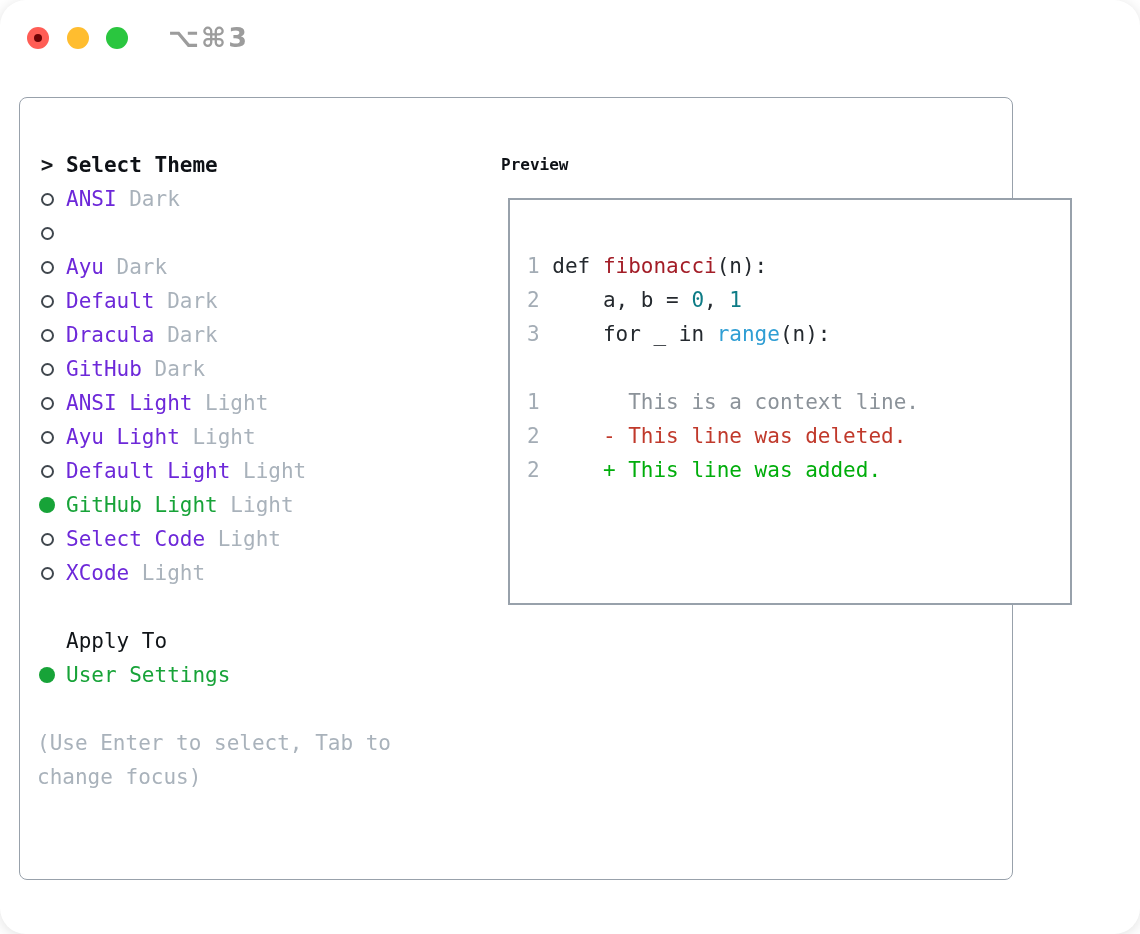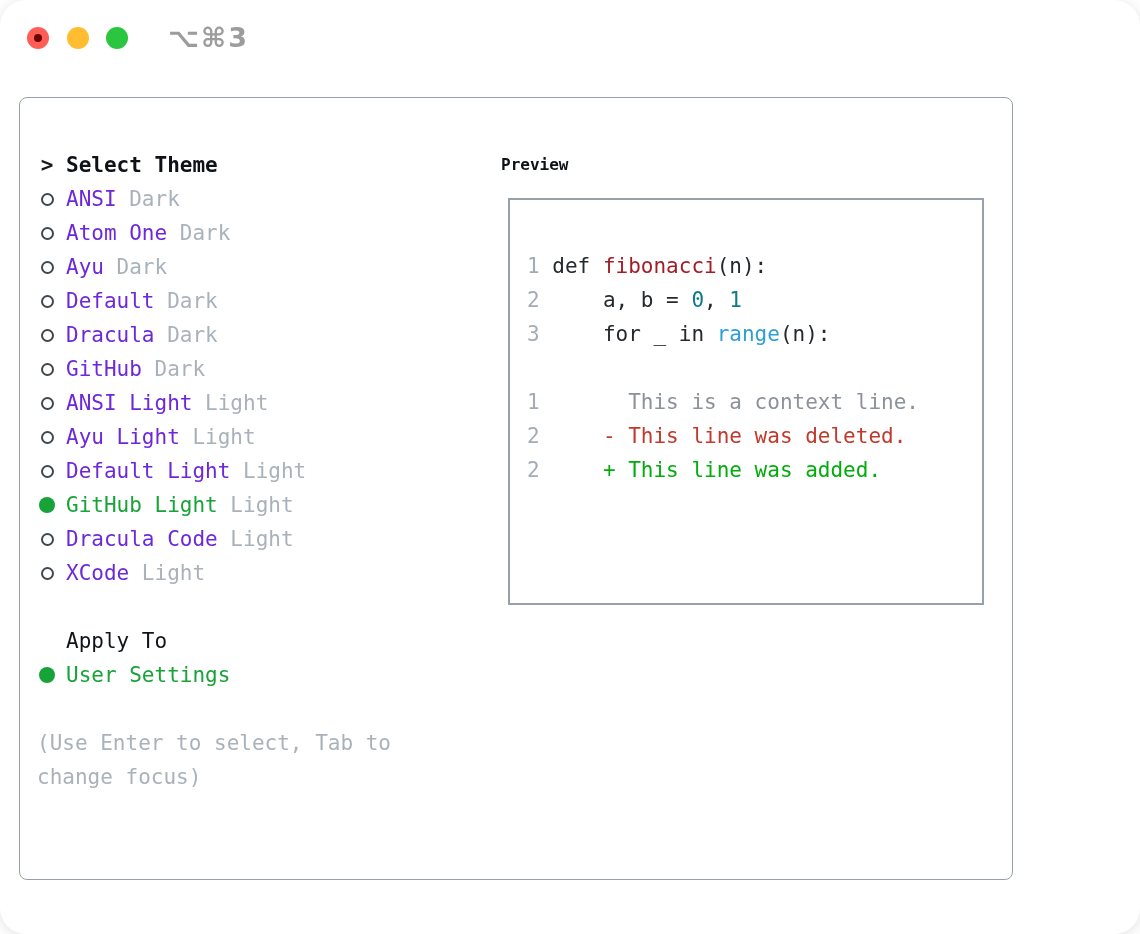"Atom One Dark" span.lbl { html: <span><span>Atom One</span><span> Dark</span></span> -> none }
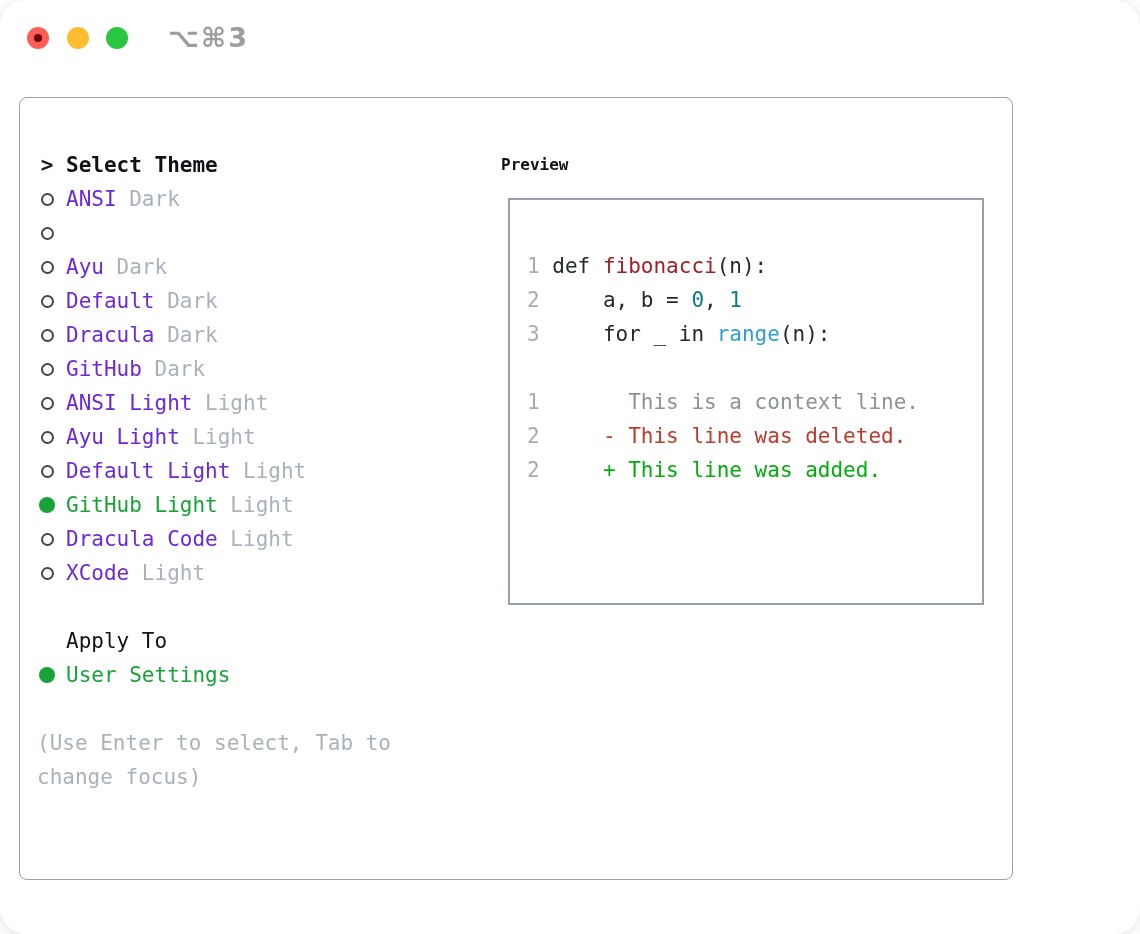"1 def fibonacci(n):" .preview-box { width: 476px -> 564px }
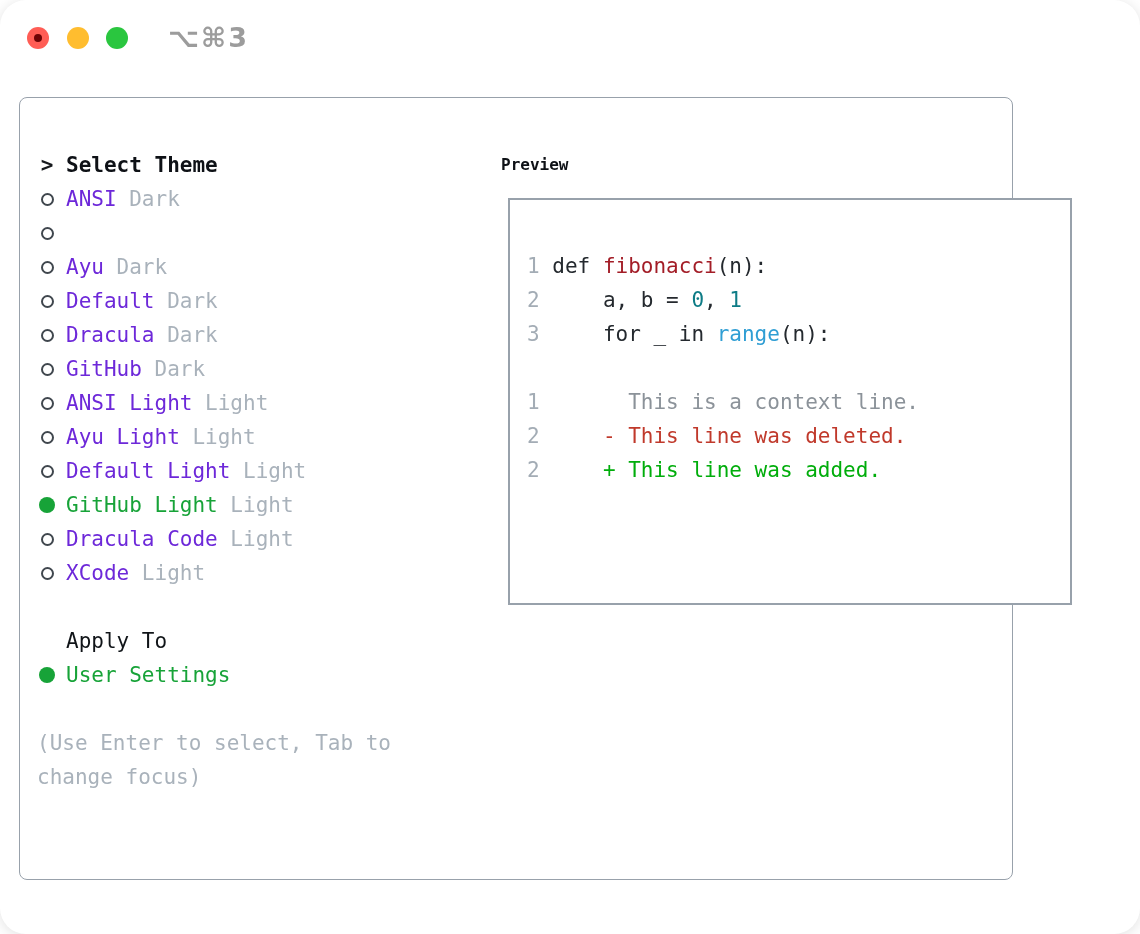"Dracula Code" span.theme-name { text: Dracula -> Select }
